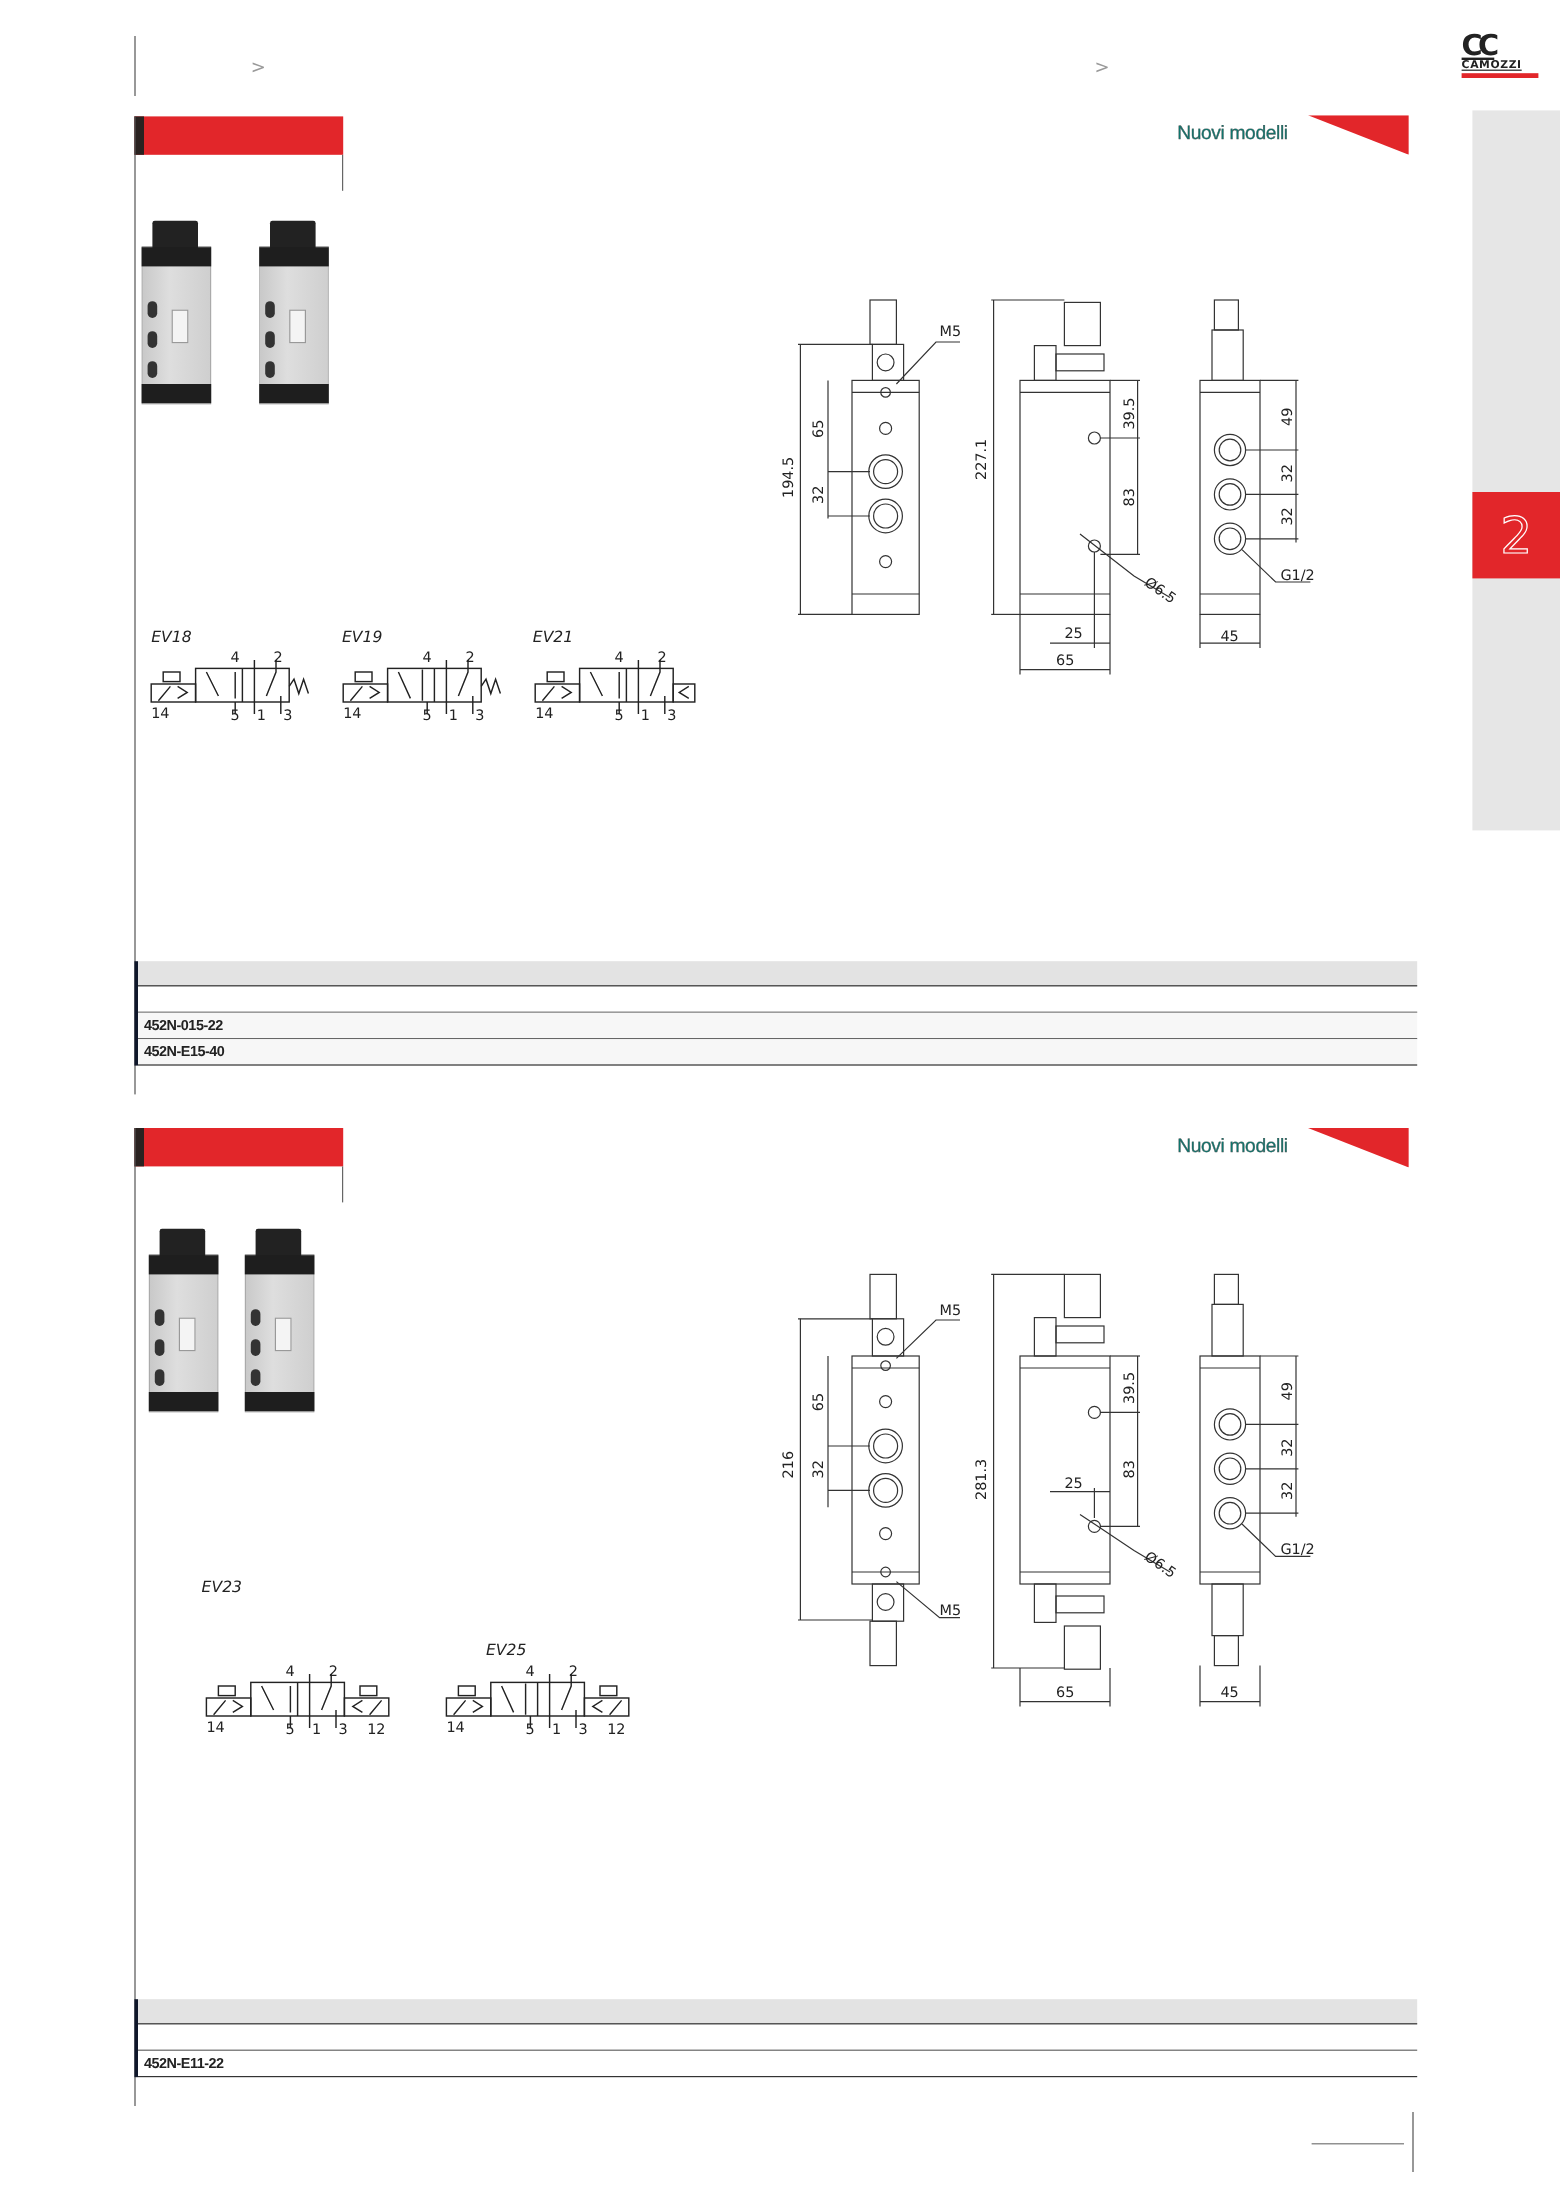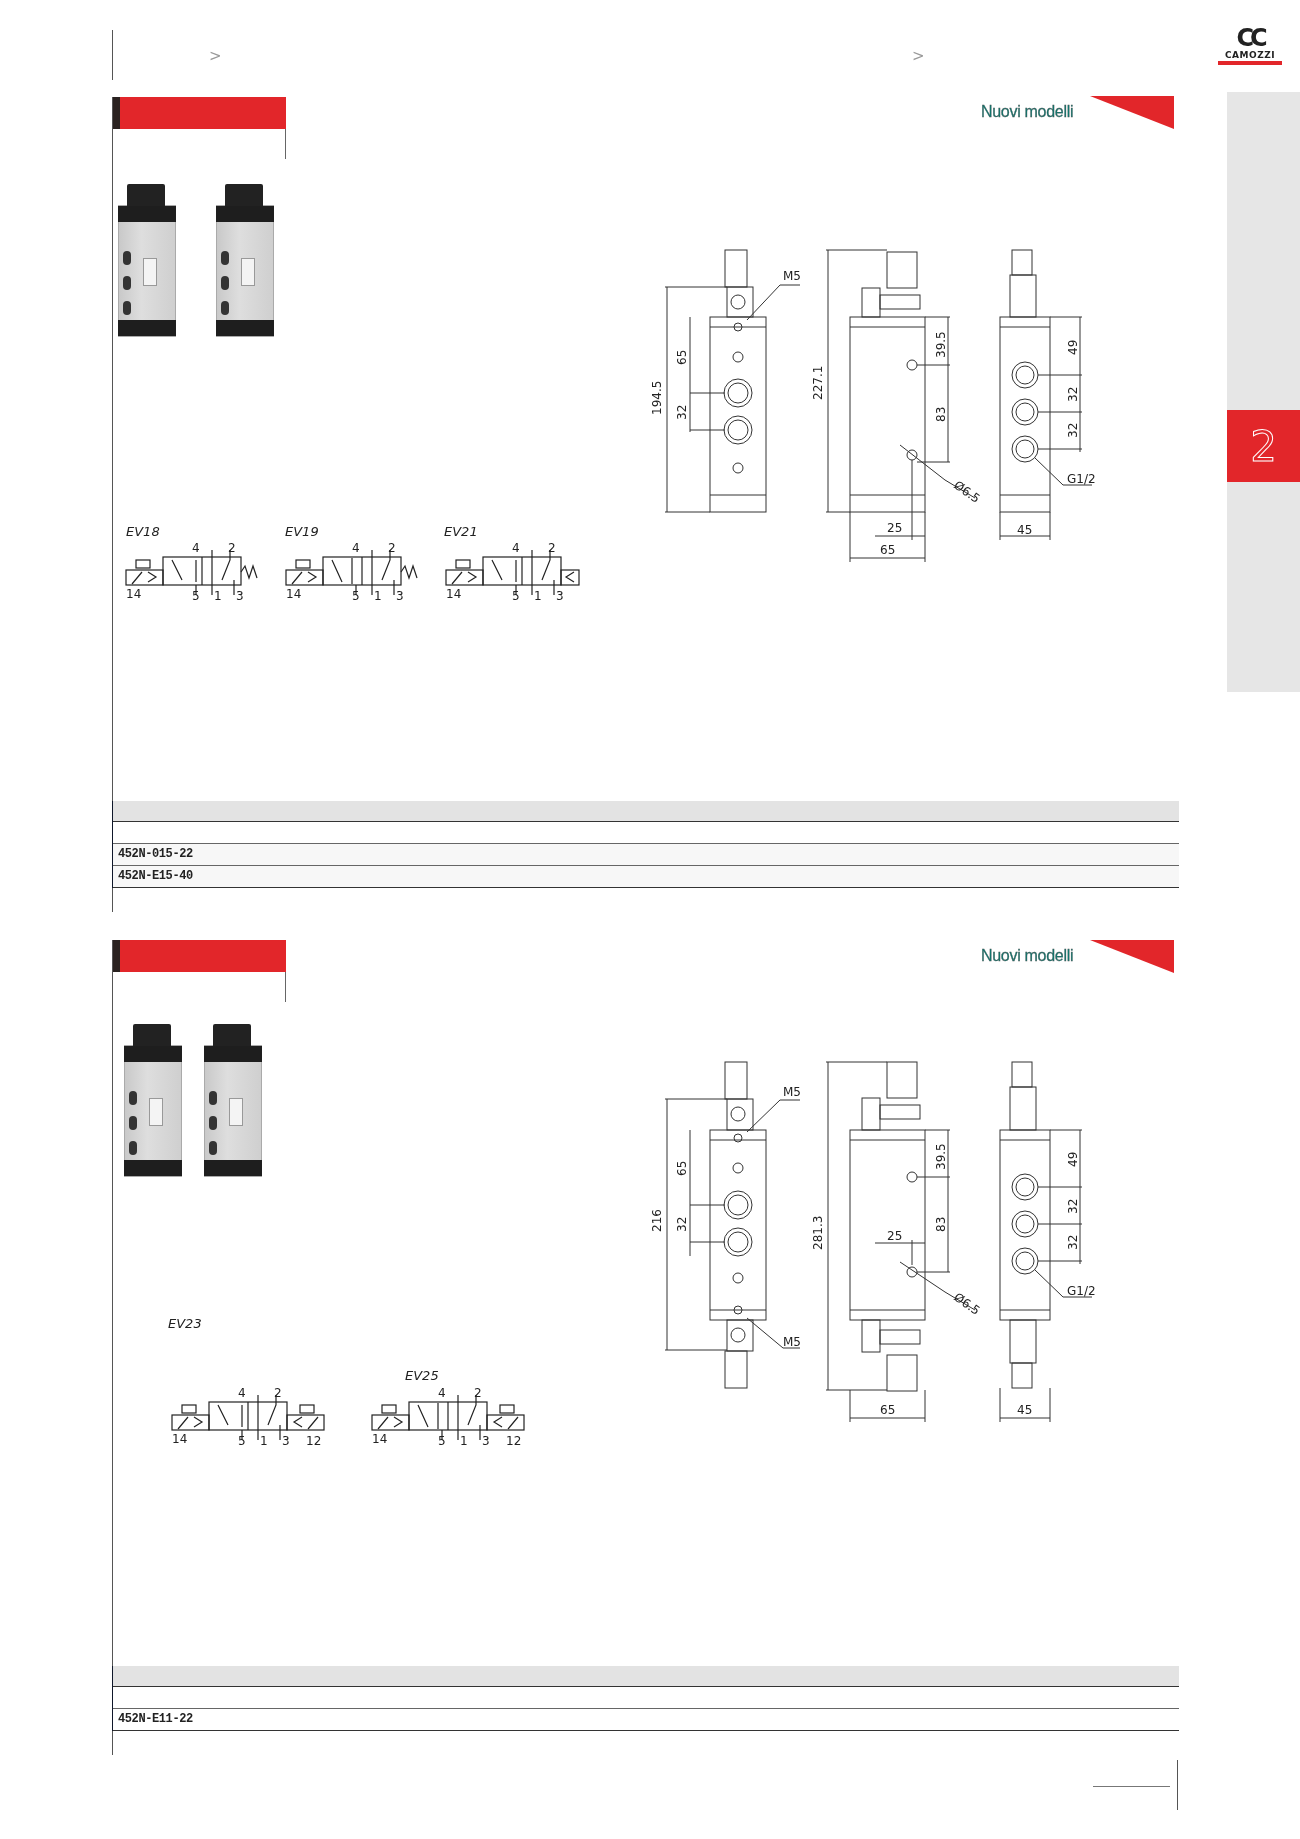"CC" .logo { text-align: center -> none; text-decoration: none -> underline }
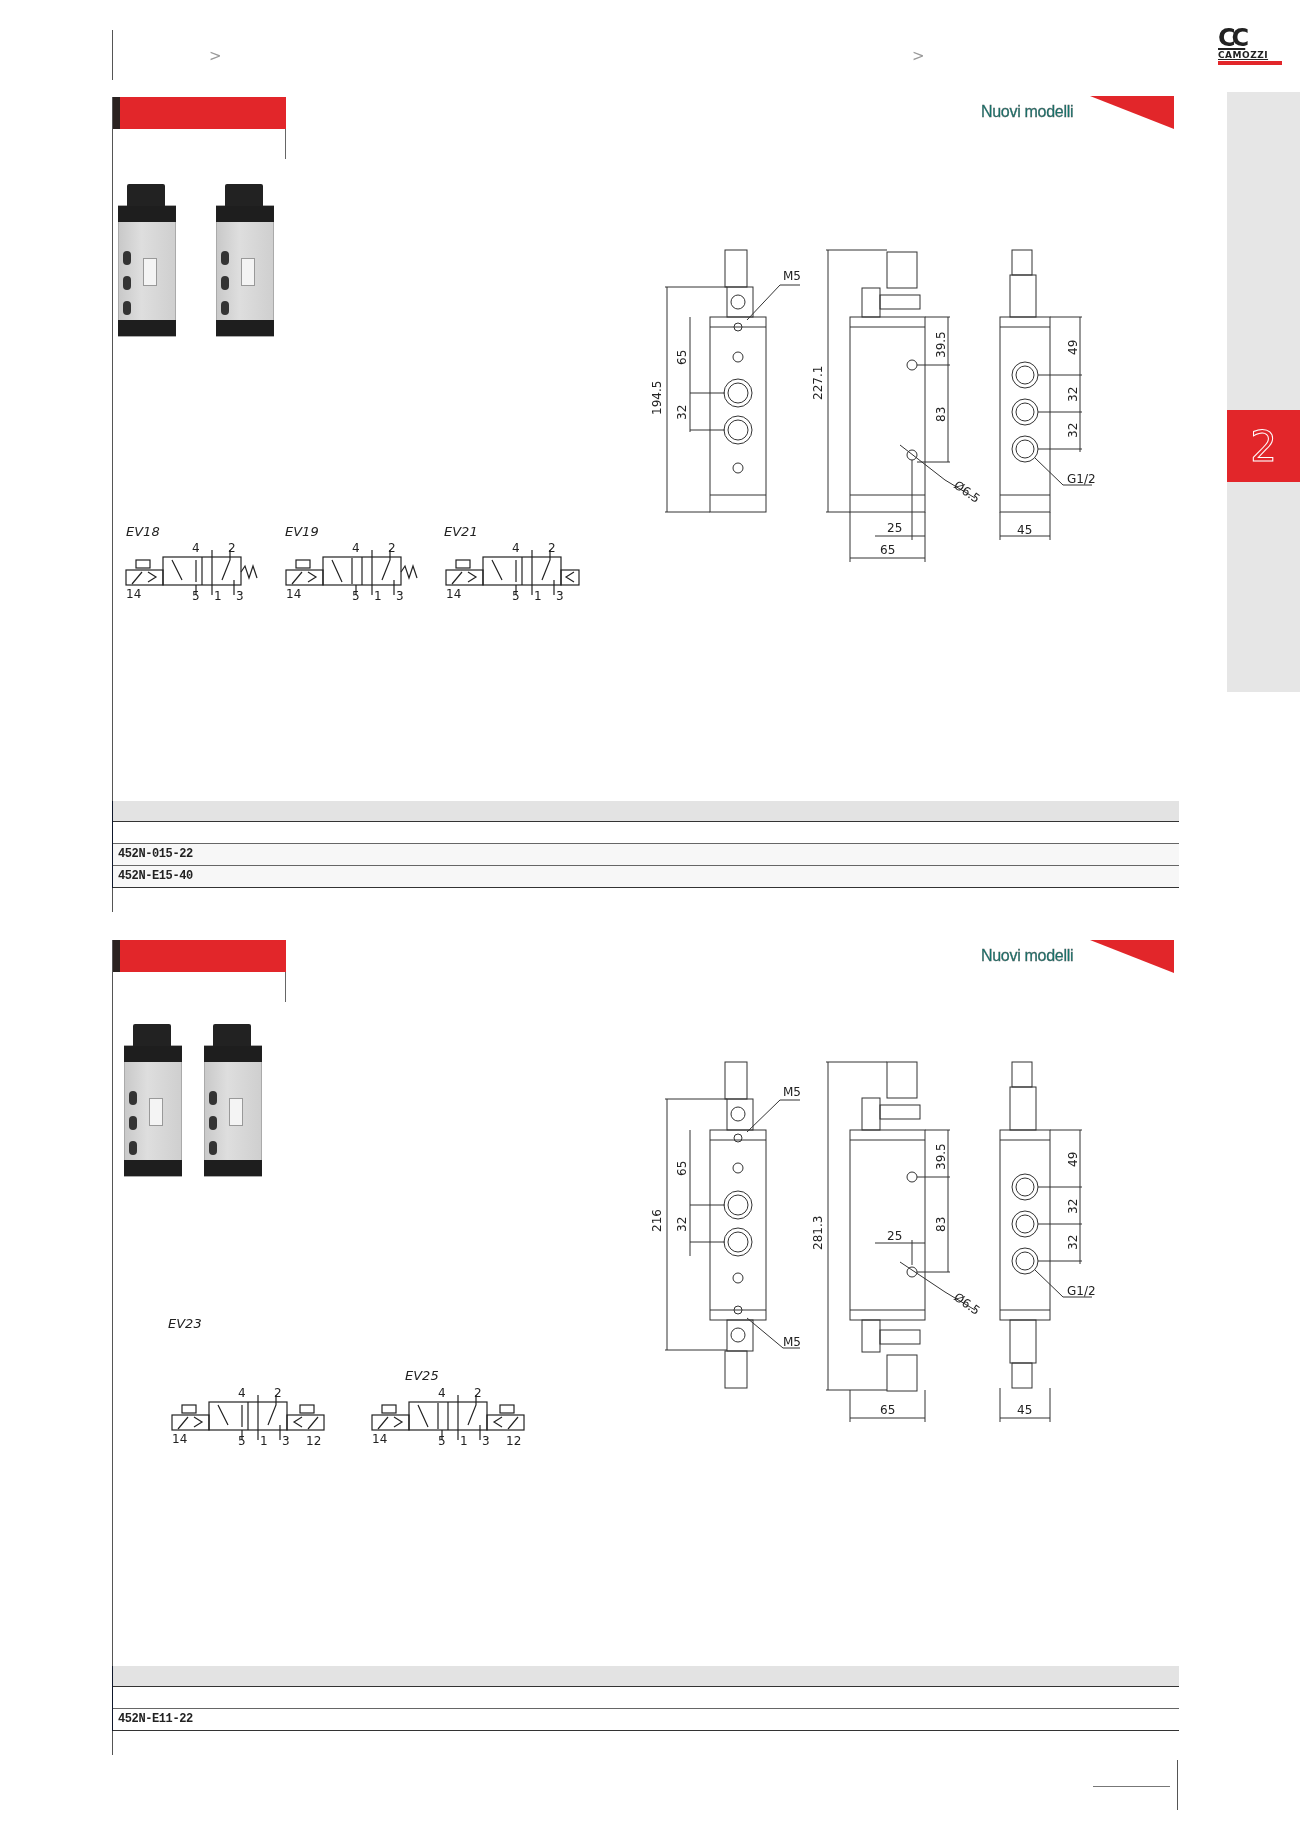"452N-015-22" .table { border-left: 1px solid #0f172a -> 3px solid #0f172a; font-family: Liberation Mono, monospace -> none }
